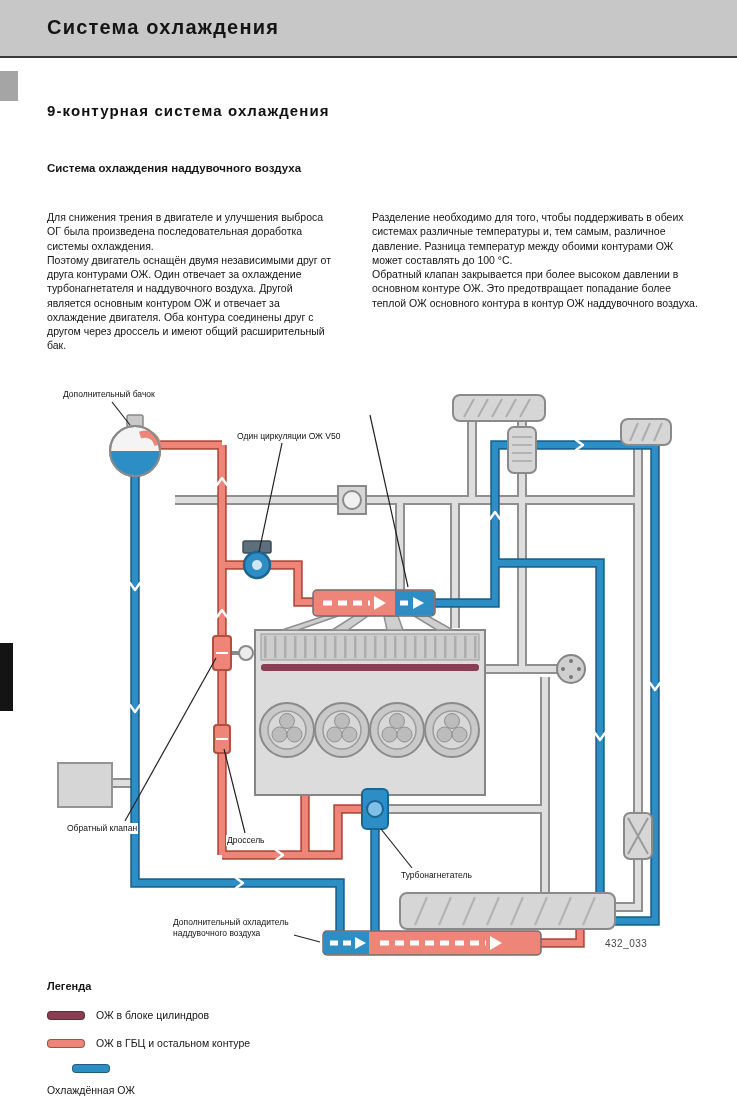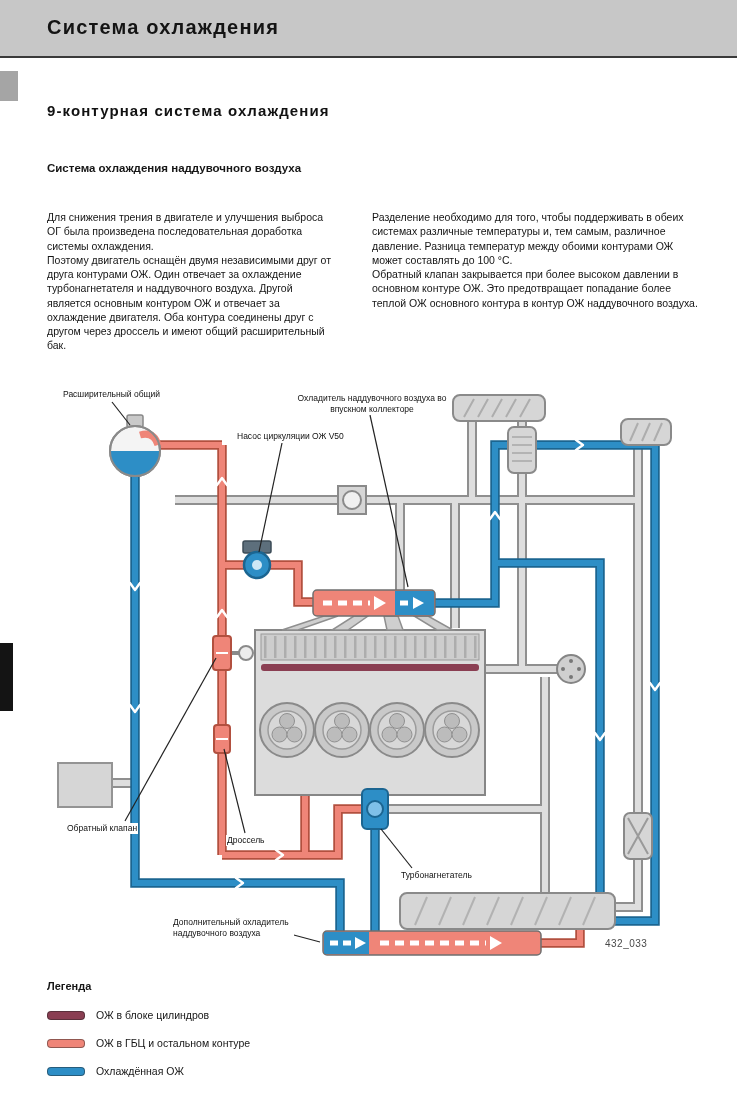"Расширительный общий" div.dlabel { text: Расширительный общий -> Дополнительный бачок }
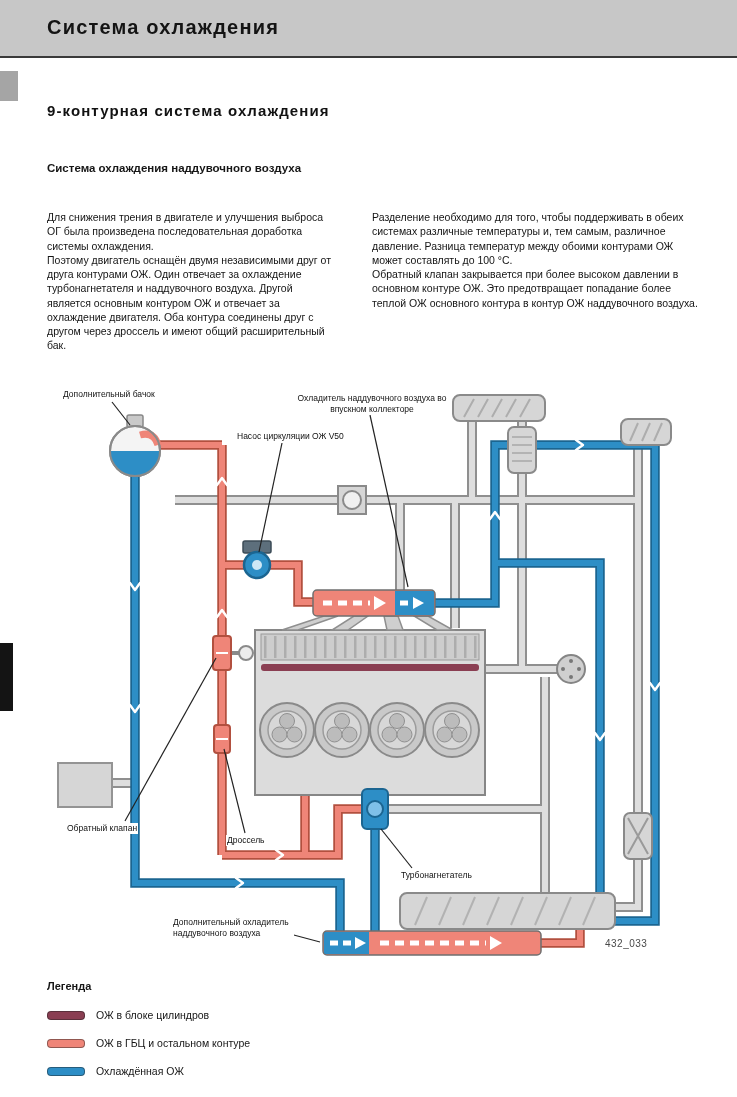"Охладитель наддувочного воздуха во" div.dlabel { html: <div>Охладитель наддувочного воздуха во впускном коллекторе</div> -> none }
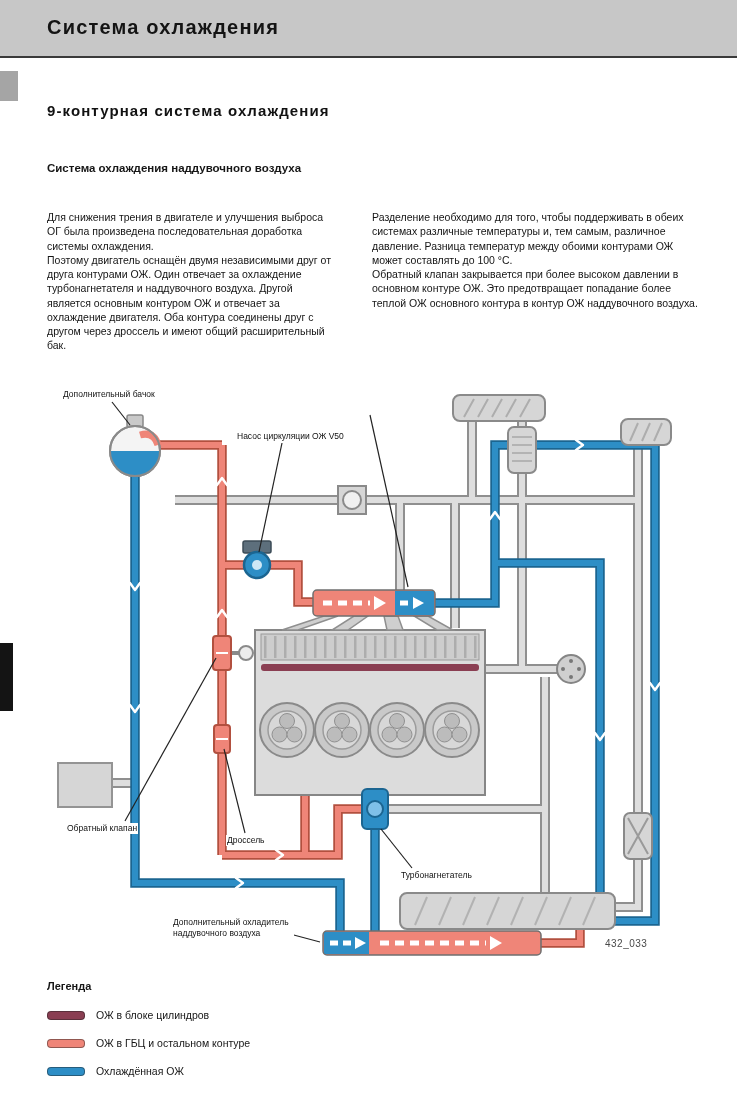"Насос циркуляции ОЖ V50" div.dlabel { text: Насос -> Один }
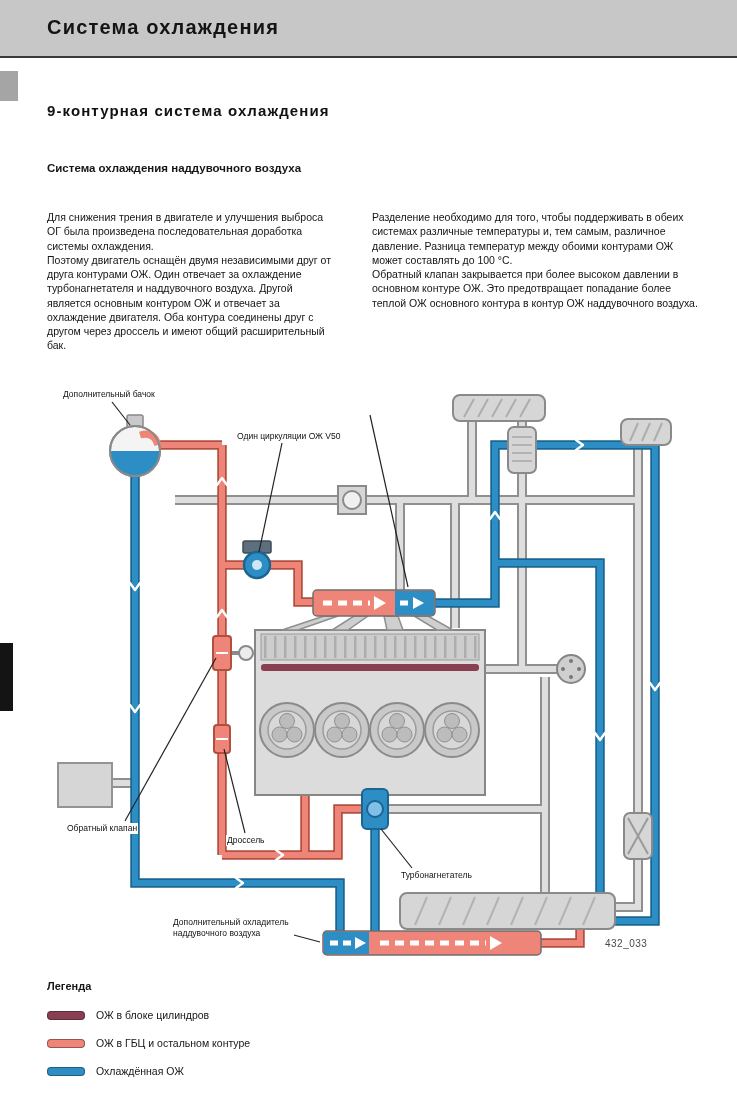"Охлаждённая ОЖ" .li-3 { flex-direction: none -> column }
